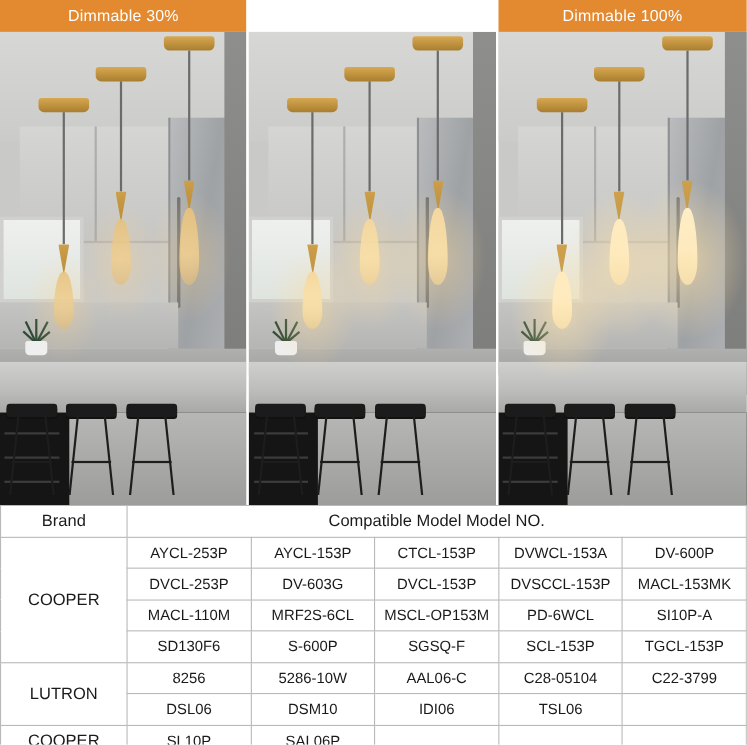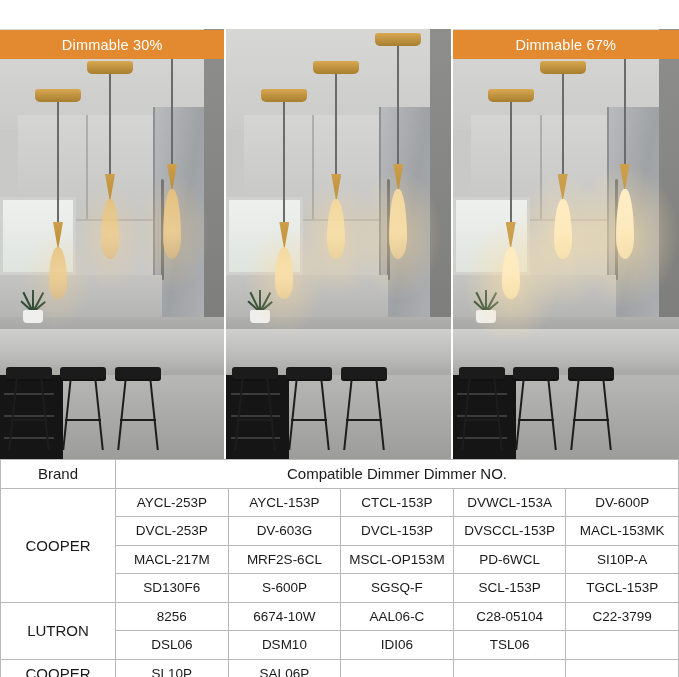"Dimmable 30%" .panel-label { margin-top: 30px -> none }
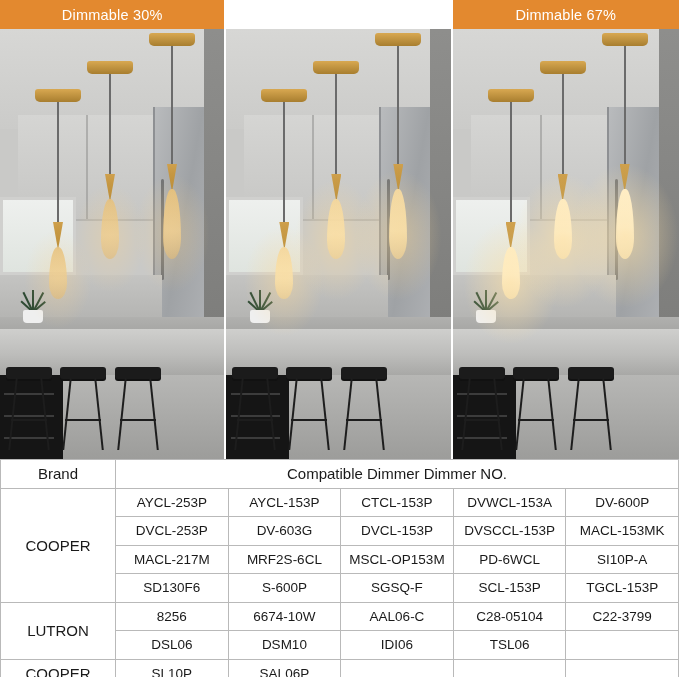"Dimmable 67%" div.panel-label { text: 67% -> 100% }
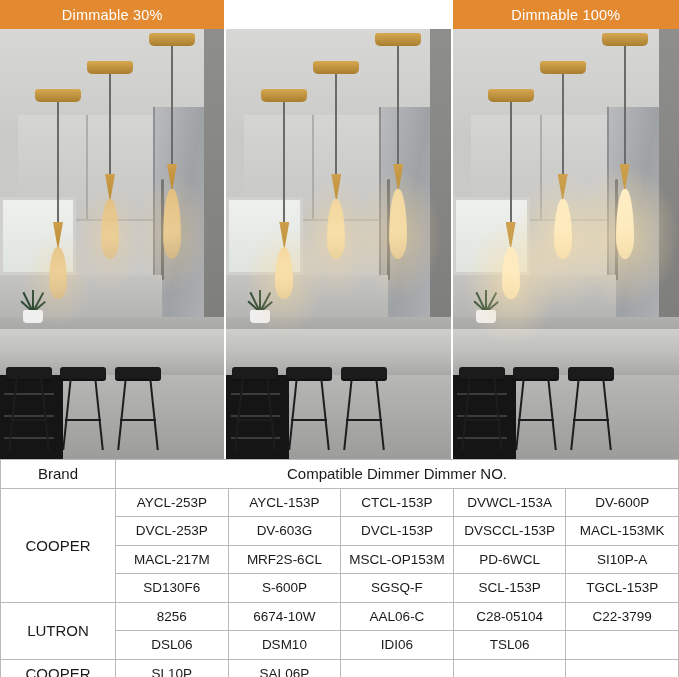"Compatible Dimmer Dimmer NO." th.hdr { text: Dimmer Dimmer -> Model Model }
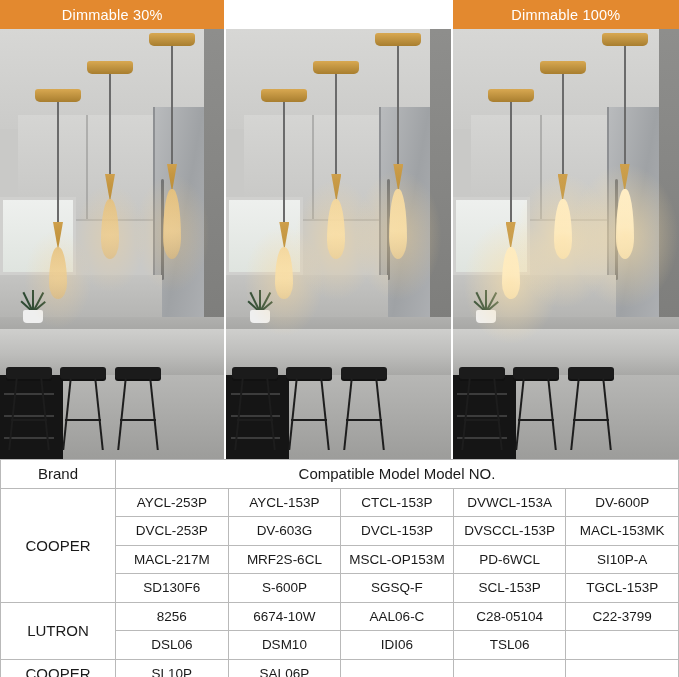"MACL-217M" td { text: MACL-217M -> MACL-110M }
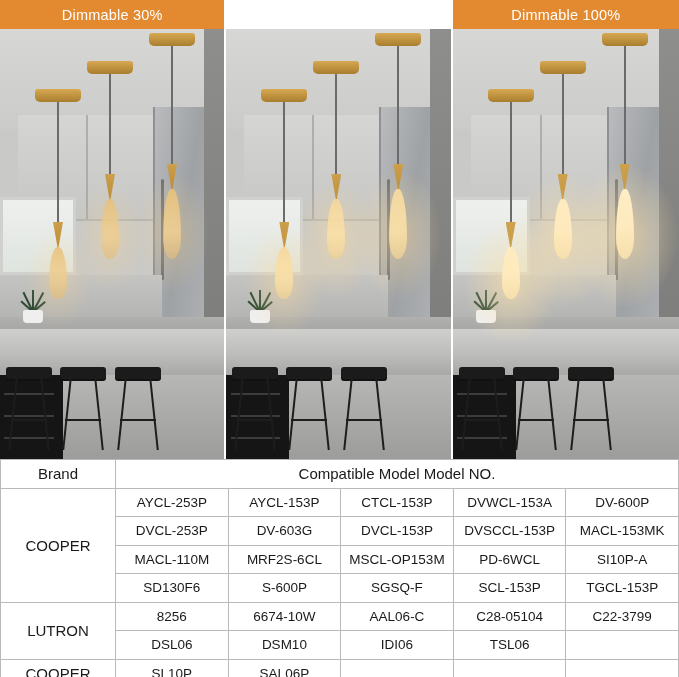"6674-10W" td { text: 6674-10W -> 5286-10W }
